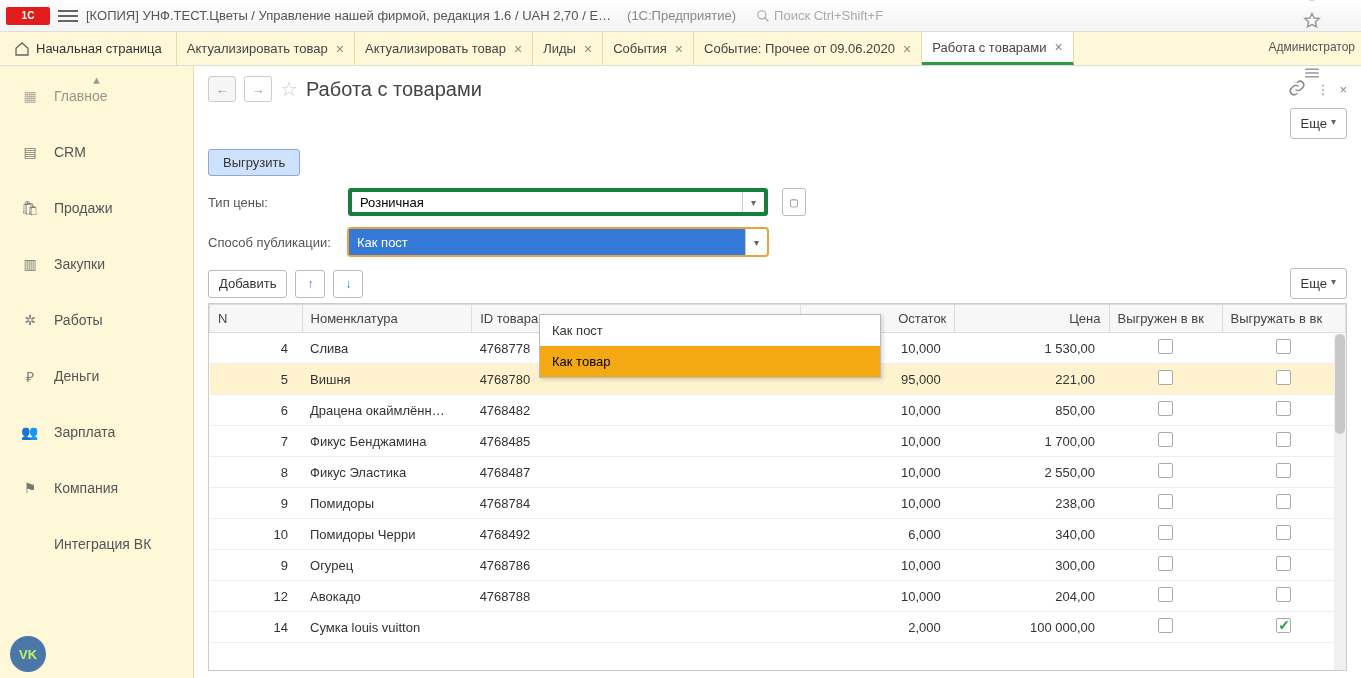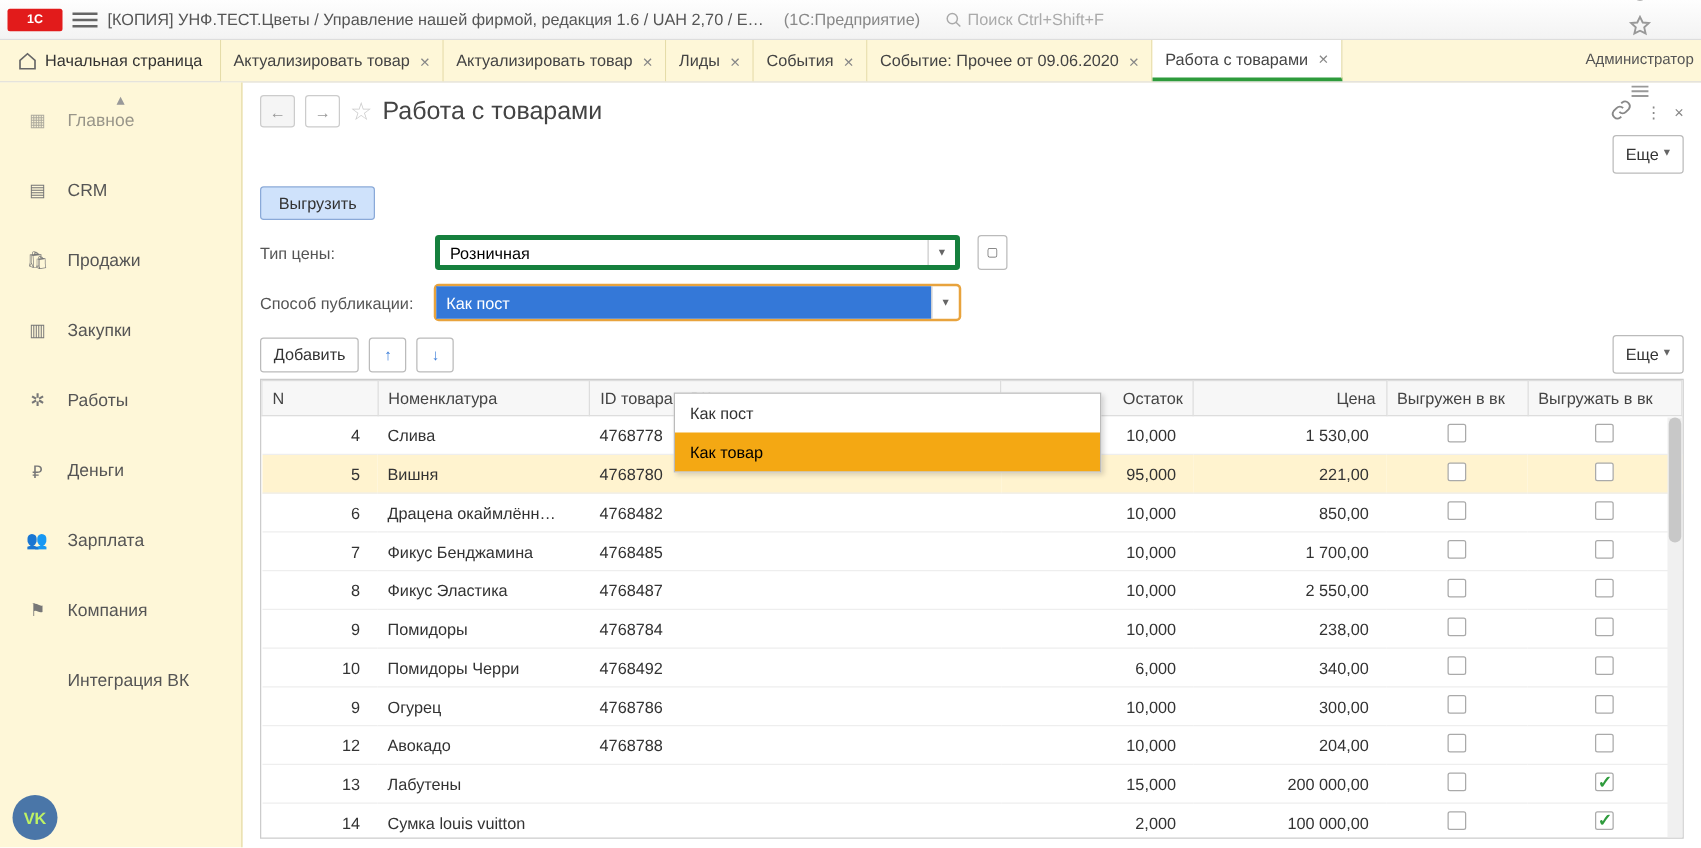"13" tr { html: <tr> <td>13</td> <td>Лабутены</td> <td></td> <td>15,000</td> <td>200 000,00</td> <td><span></span></td> <td><span></span></td> </tr> -> none }
